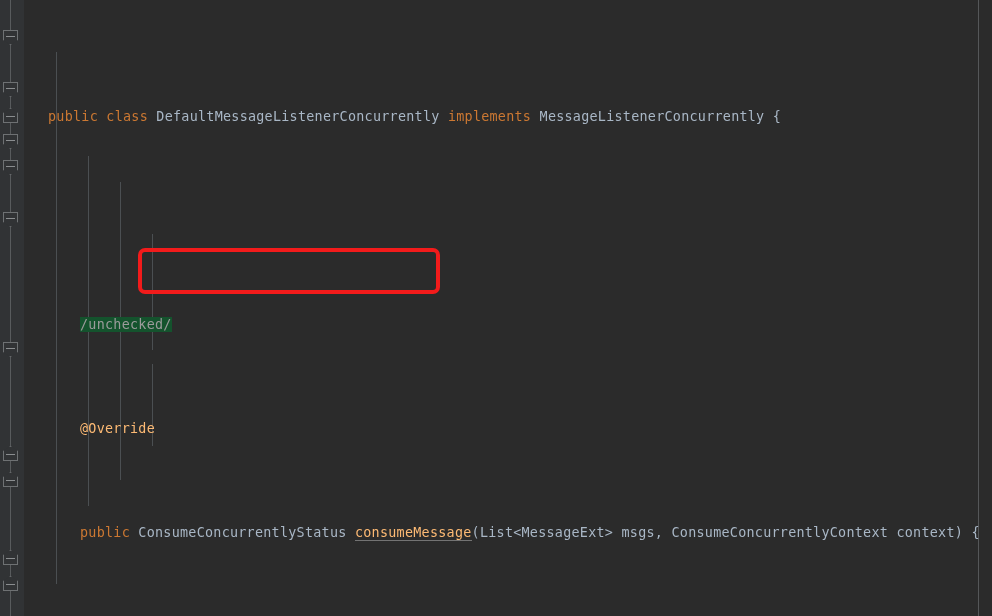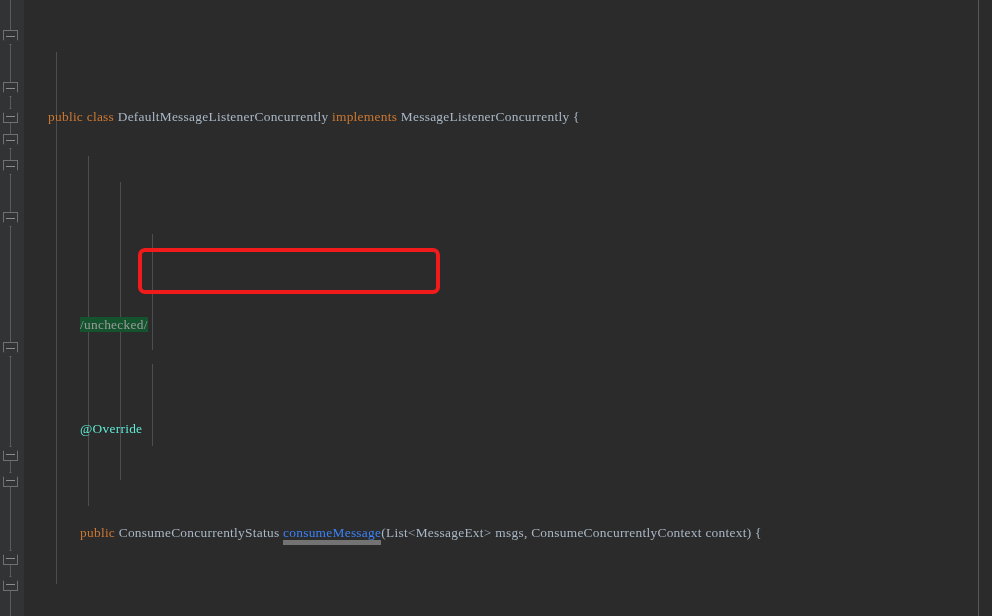"public class" #editor { font-family: Liberation Serif, serif -> none }
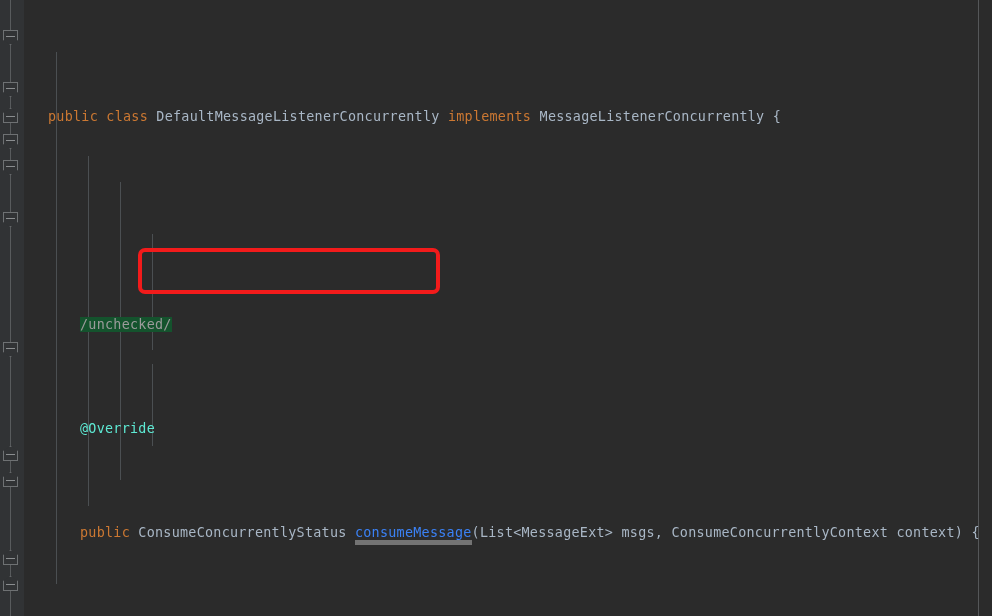"@Override" .anno { color: #5eead4 -> #fdba74 }
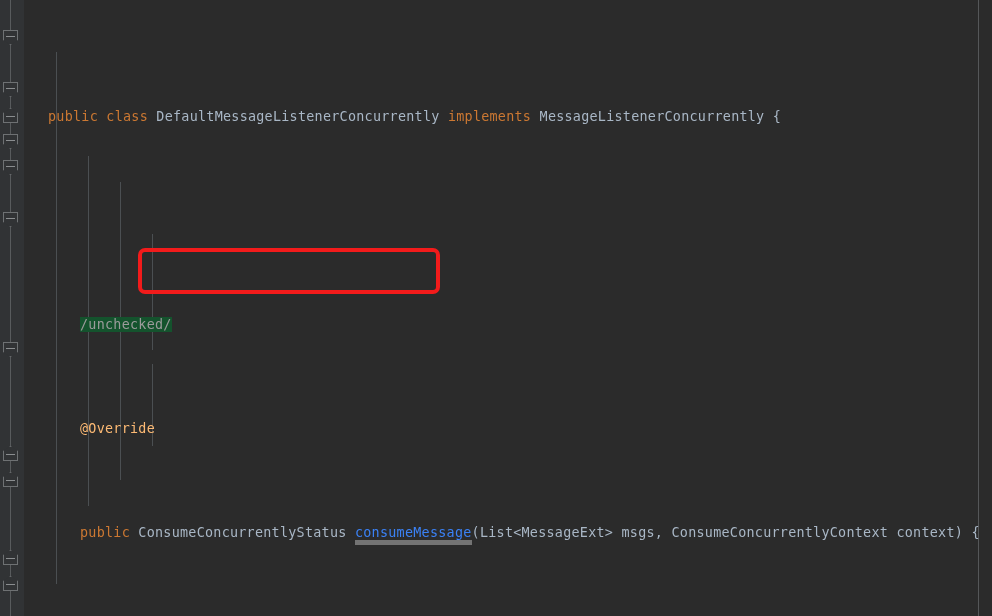"consumeMessage" .mth-ov { border-bottom: 5px solid #737373 -> 1px solid #737373; color: #3b82f6 -> #fdba74 }
